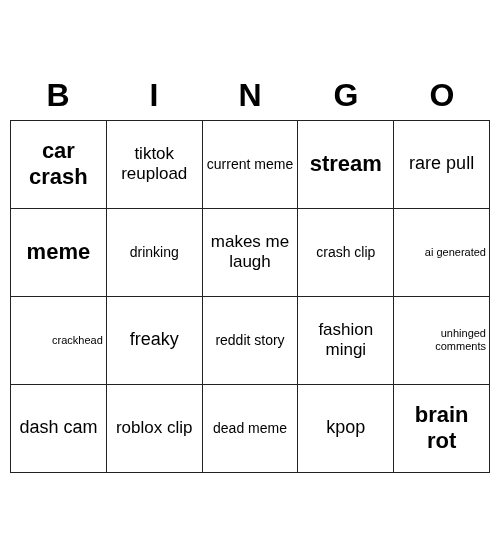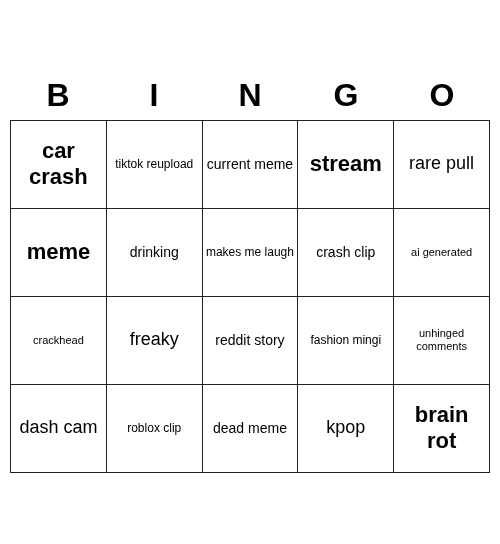"tiktok reupload" .size-sm { font-size: 12px -> 17px }
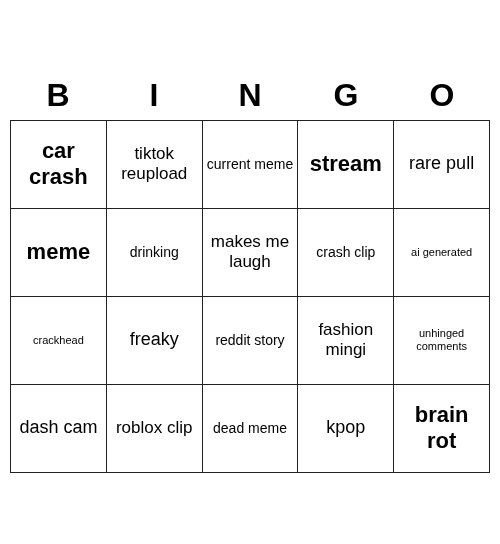"ai generated" .size-xs { text-align: none -> right }
